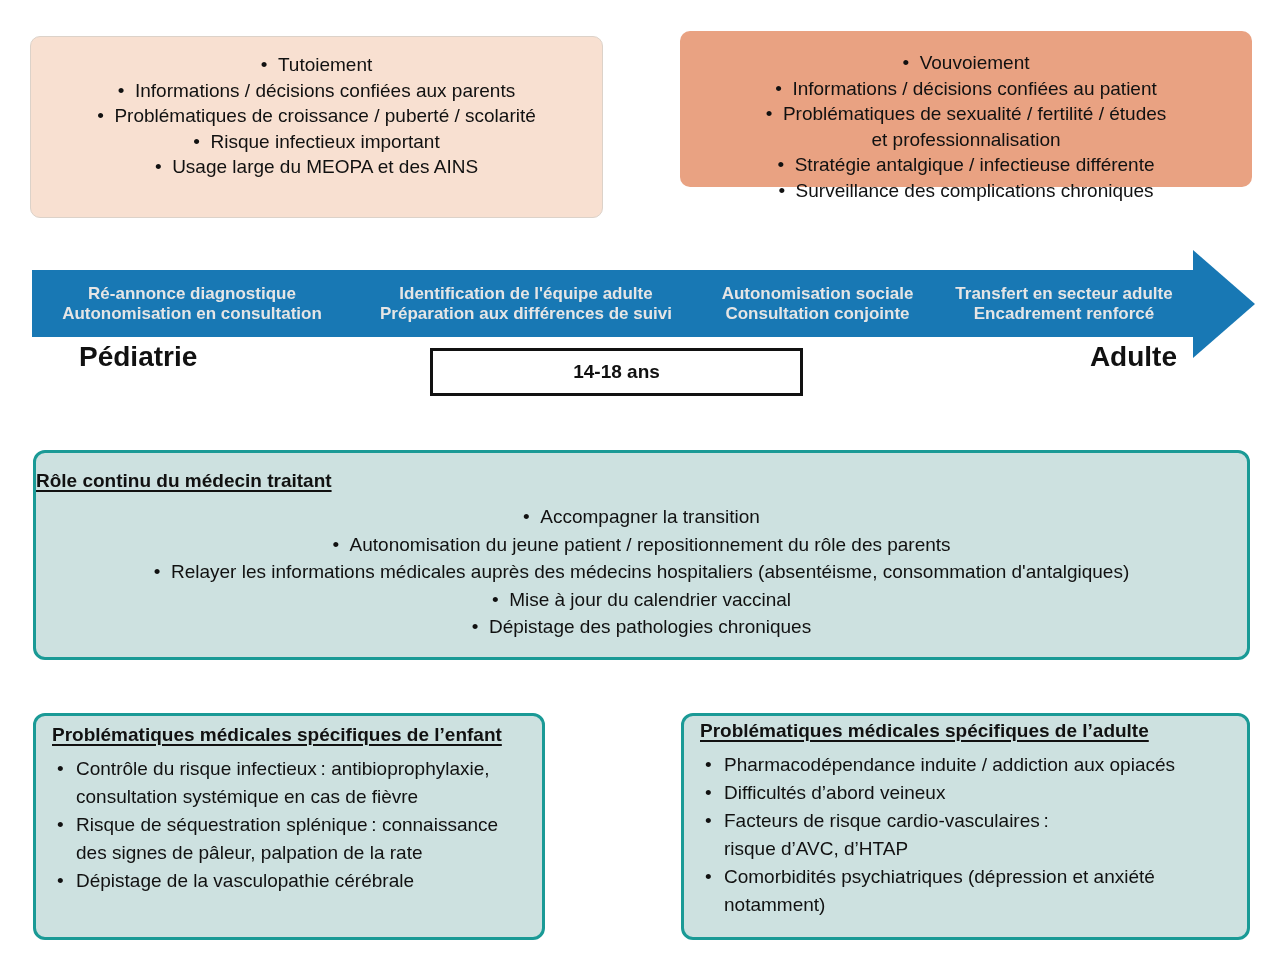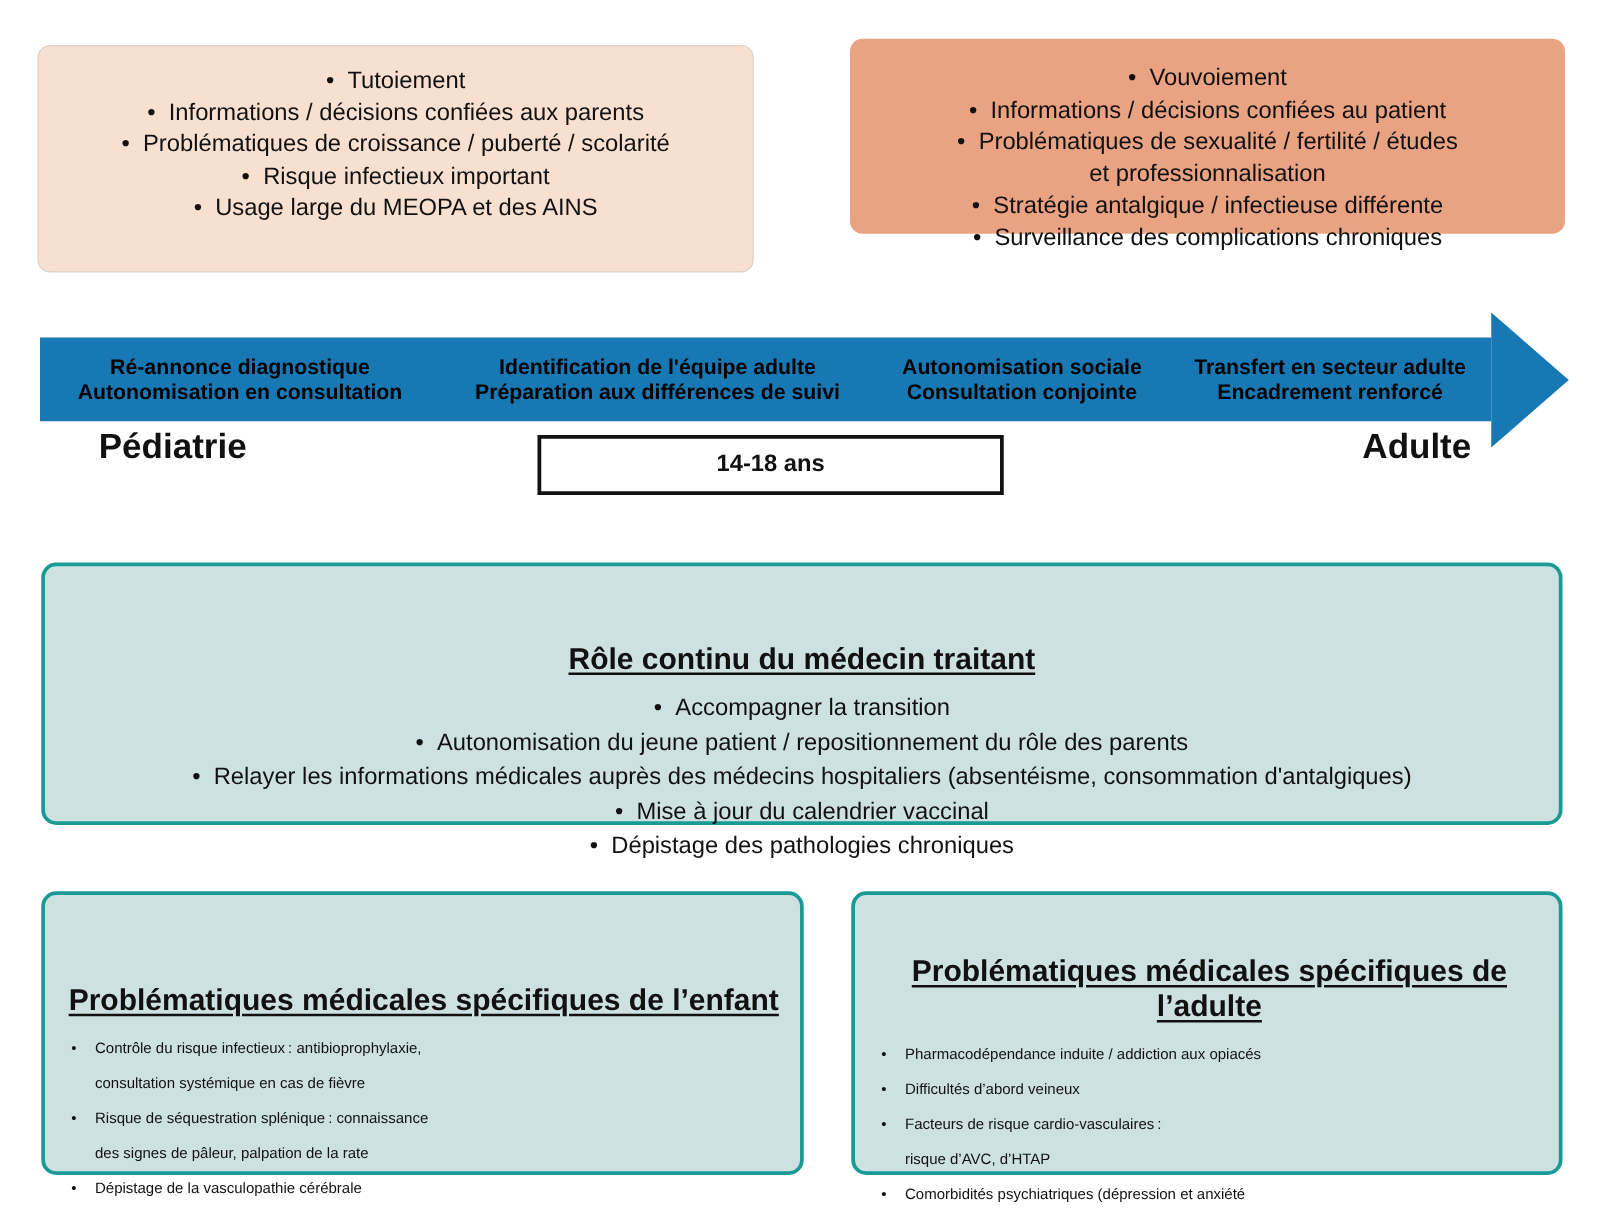"Ré-annonce diagnostique" .stage { color: #000000 -> #e5e5e5 }
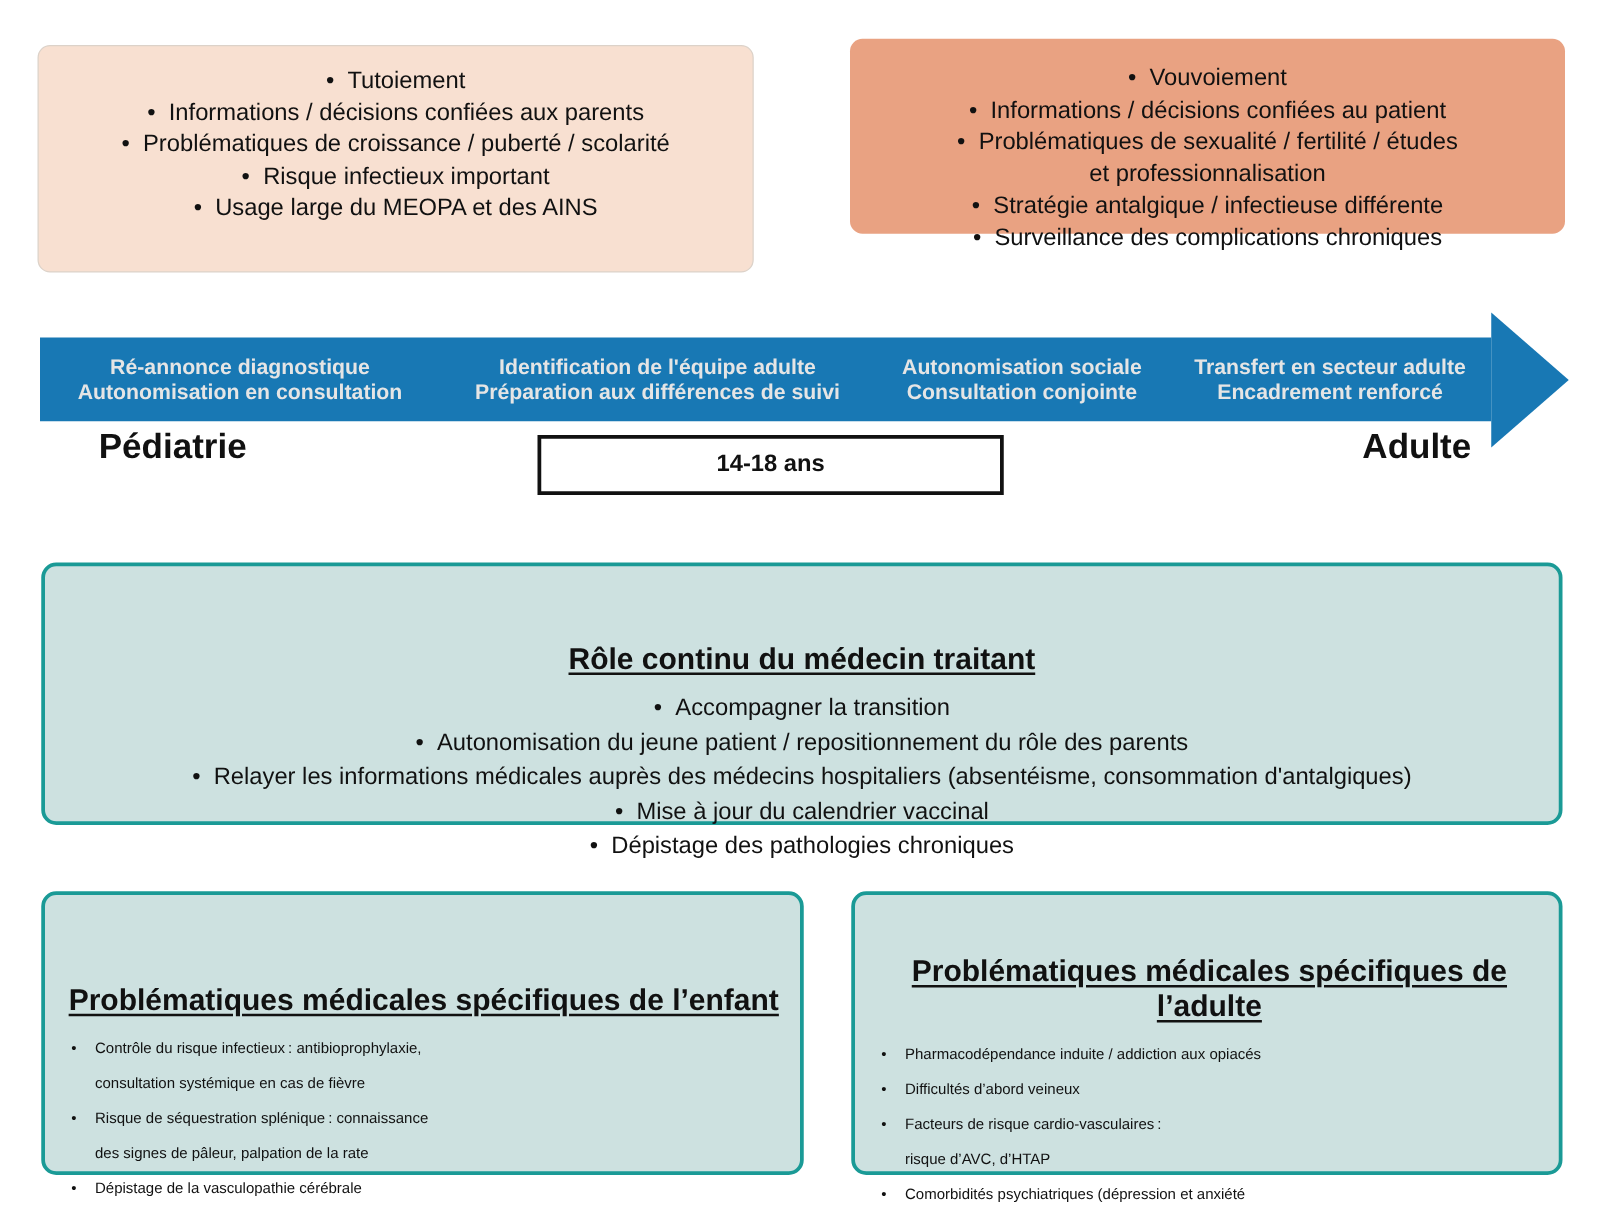"Rôle continu du médecin traitant" .box-title { font-size: 24px -> 19px; margin-top: 44px -> none; text-align: center -> left }
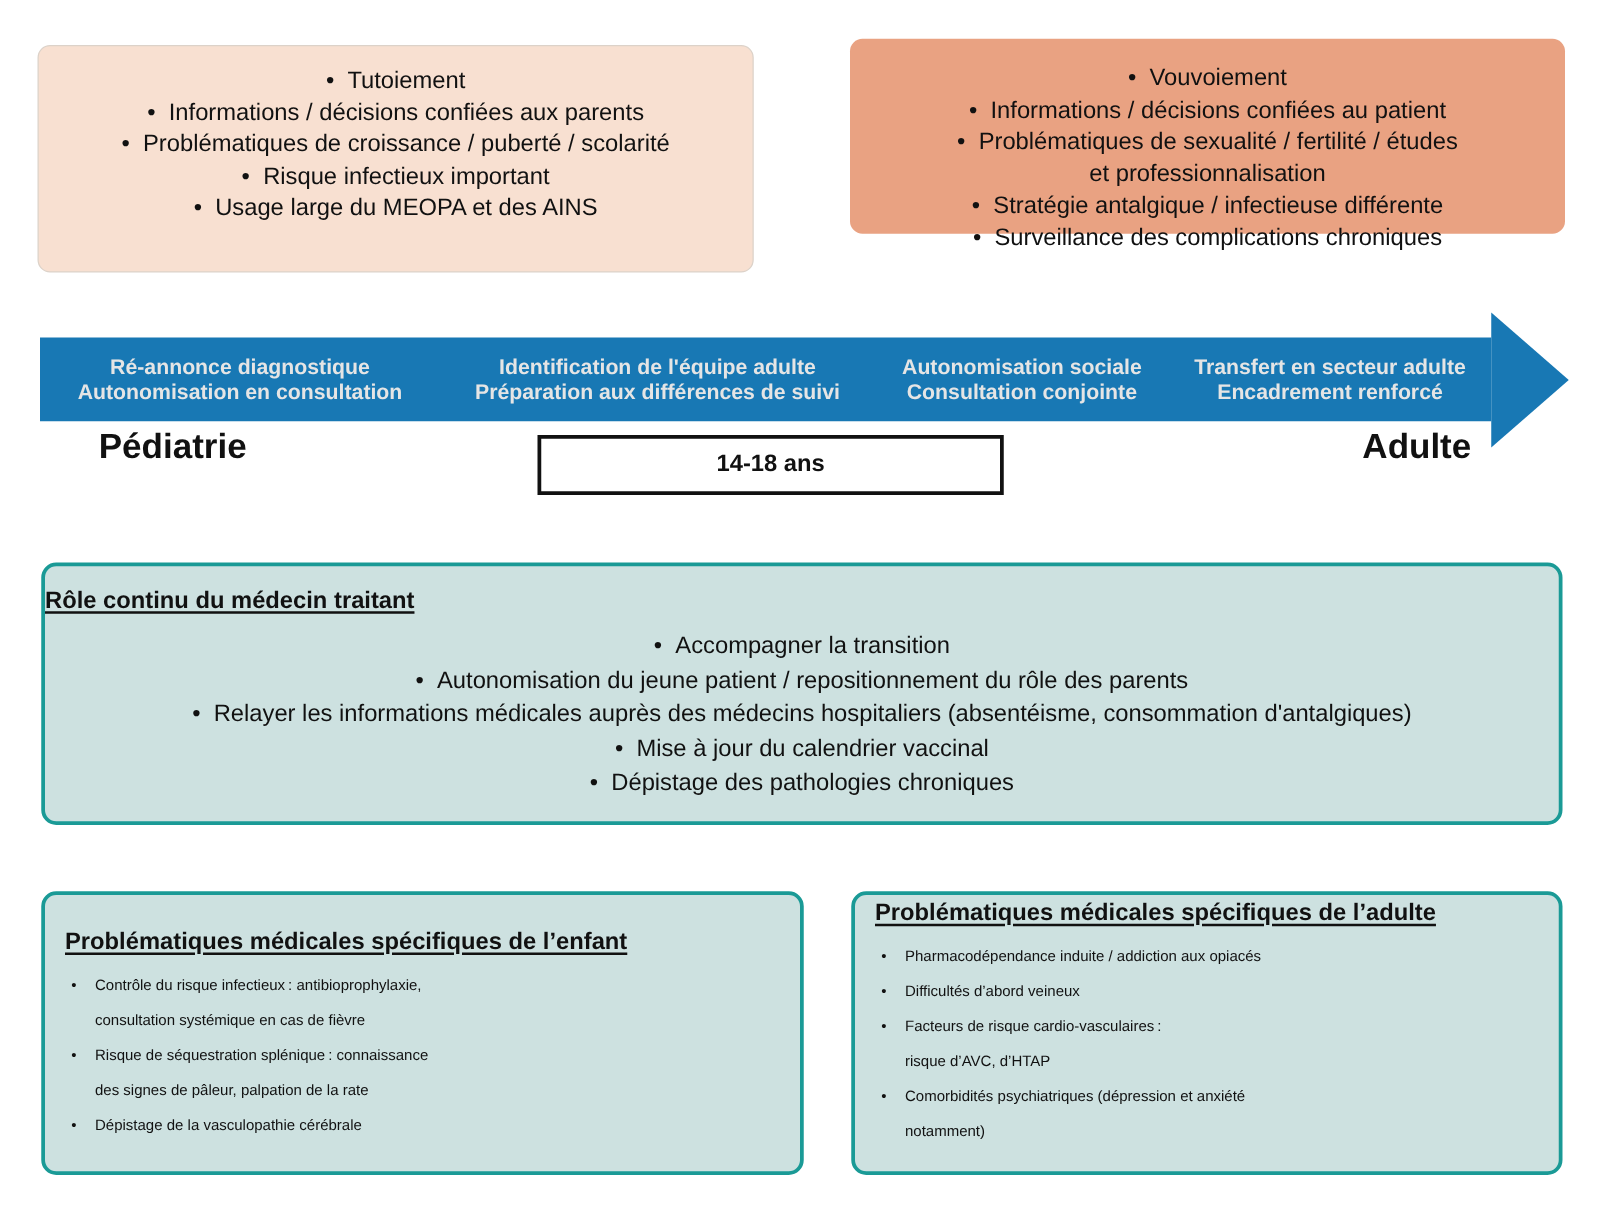"Problématiques médicales spécifiques de l’enfant" .child-box { padding: 27px 14px 0 16px -> 8px 14px 0 16px; width: 610px -> 512px }
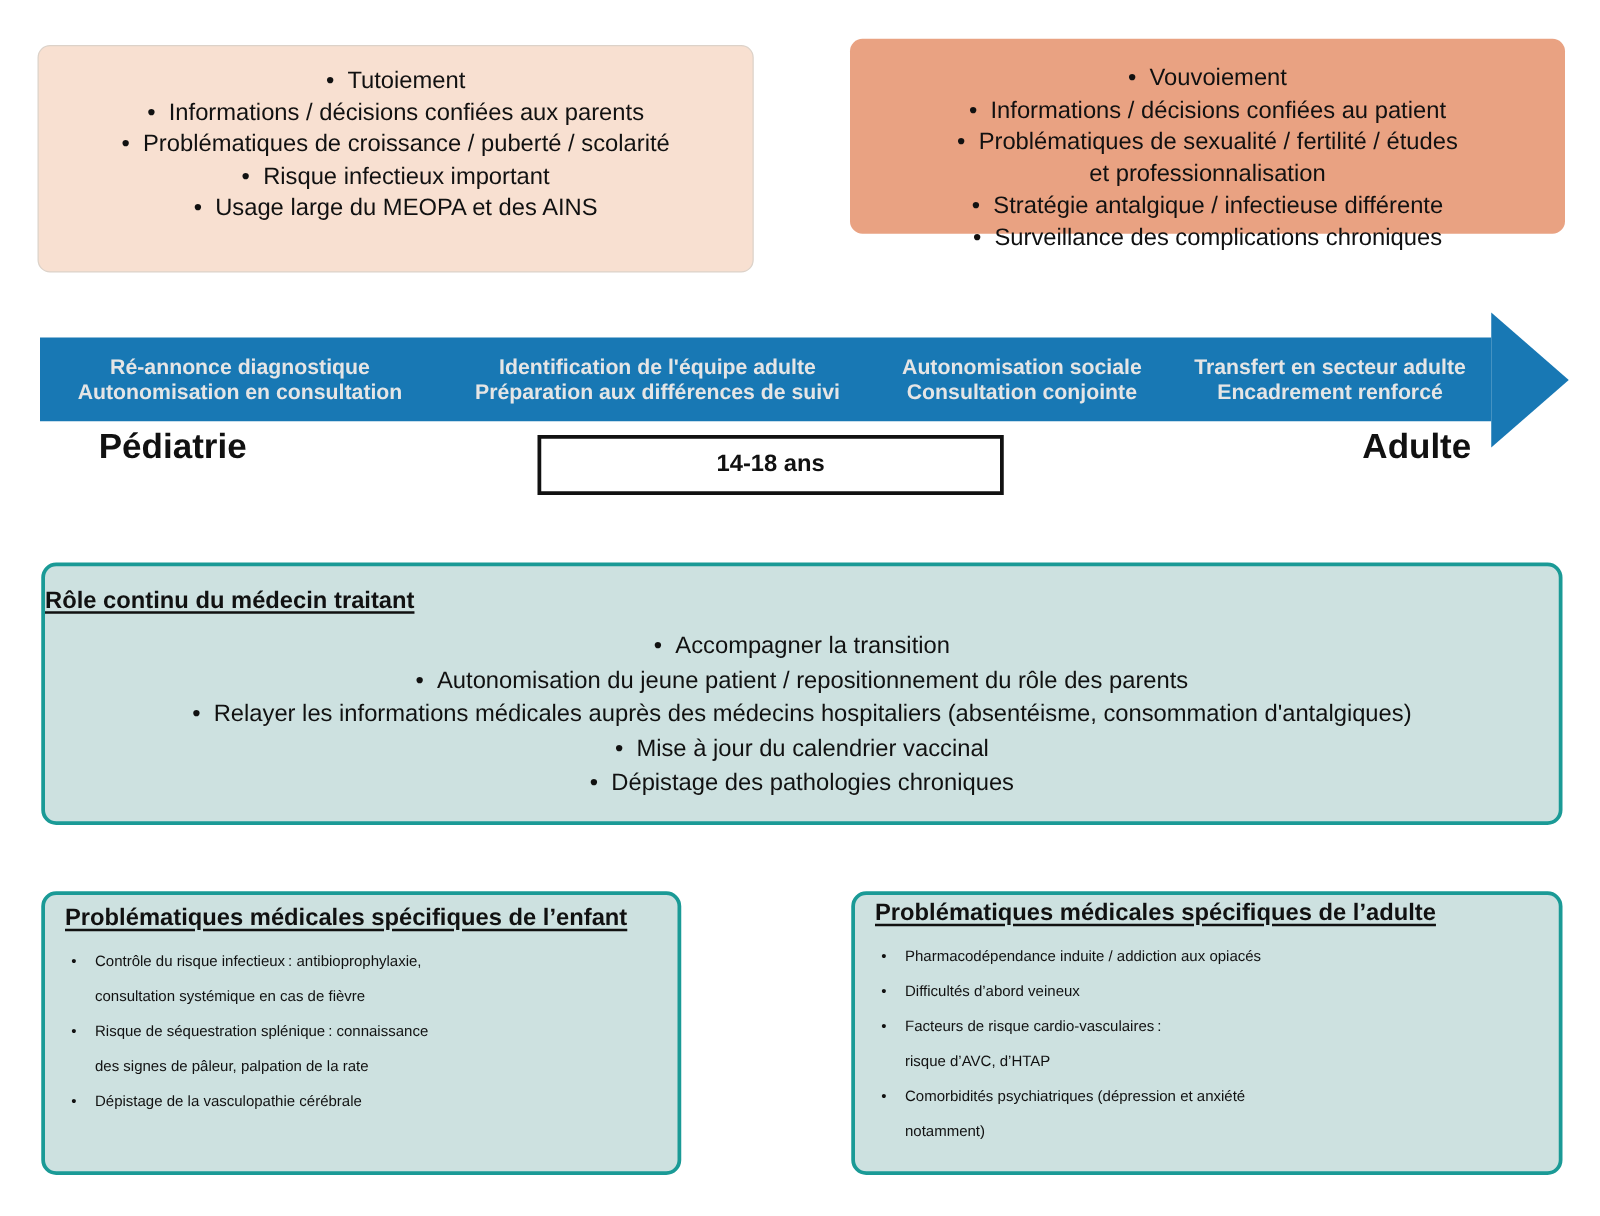"Contrôle du risque infectieux :" .bullet-item { font-size: 12px -> 19px }
